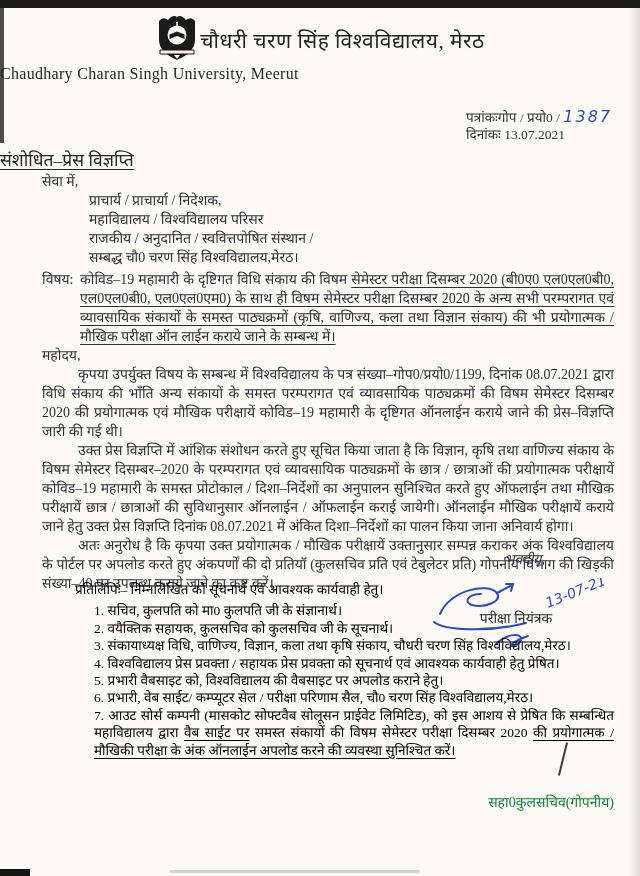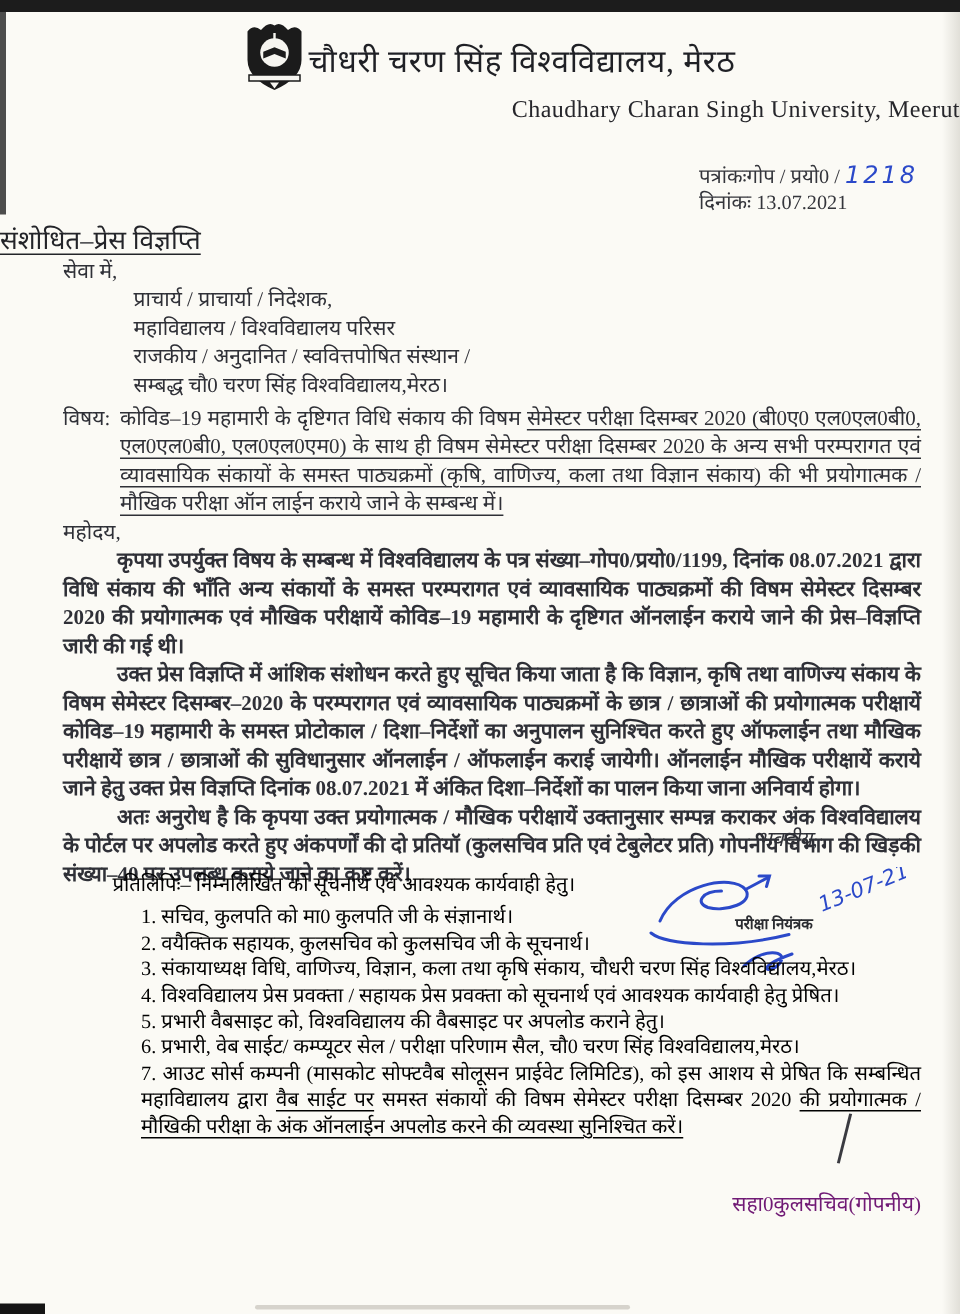"चौधरी चरण सिंह विश्वविद्यालय, मेरठ" .hdr { padding-left: 11px -> none; text-align: right -> left }
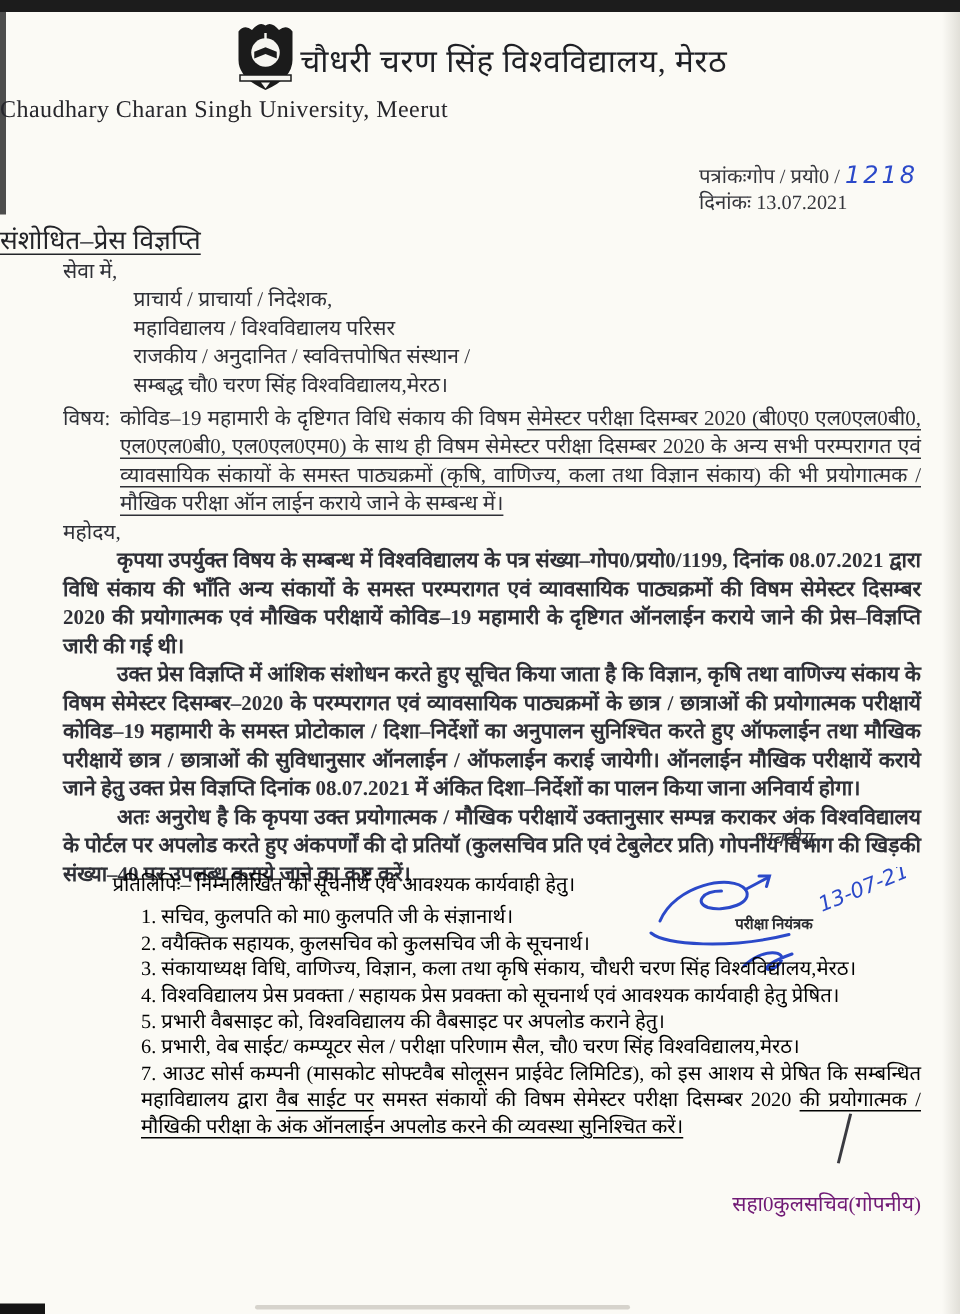"1218" span.ink { text: 1218 -> 1387 }
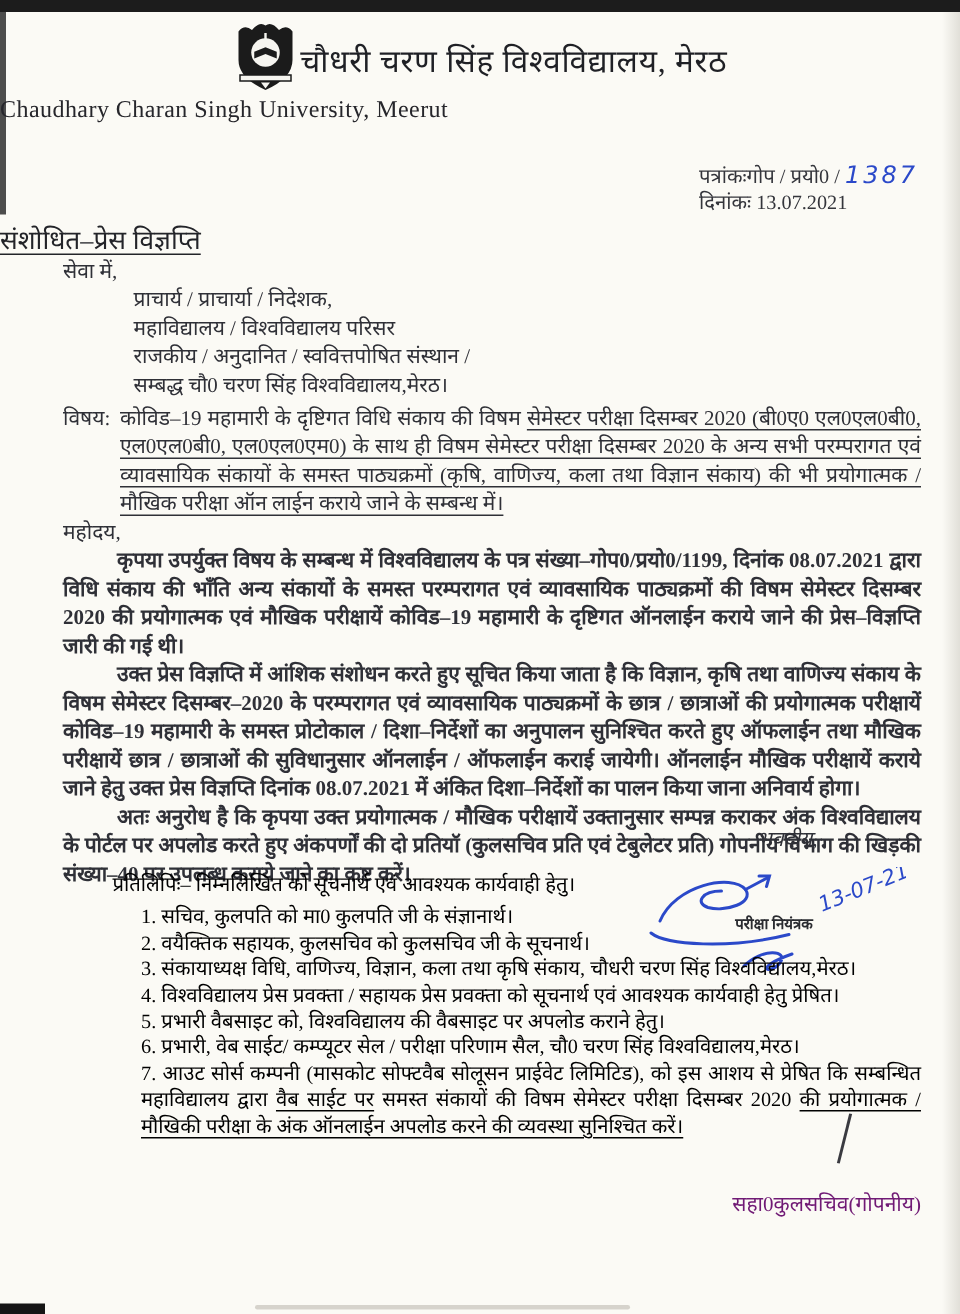"कृपया उपर्युक्त विषय के सम्बन्ध" .para { font-weight: bold -> none }
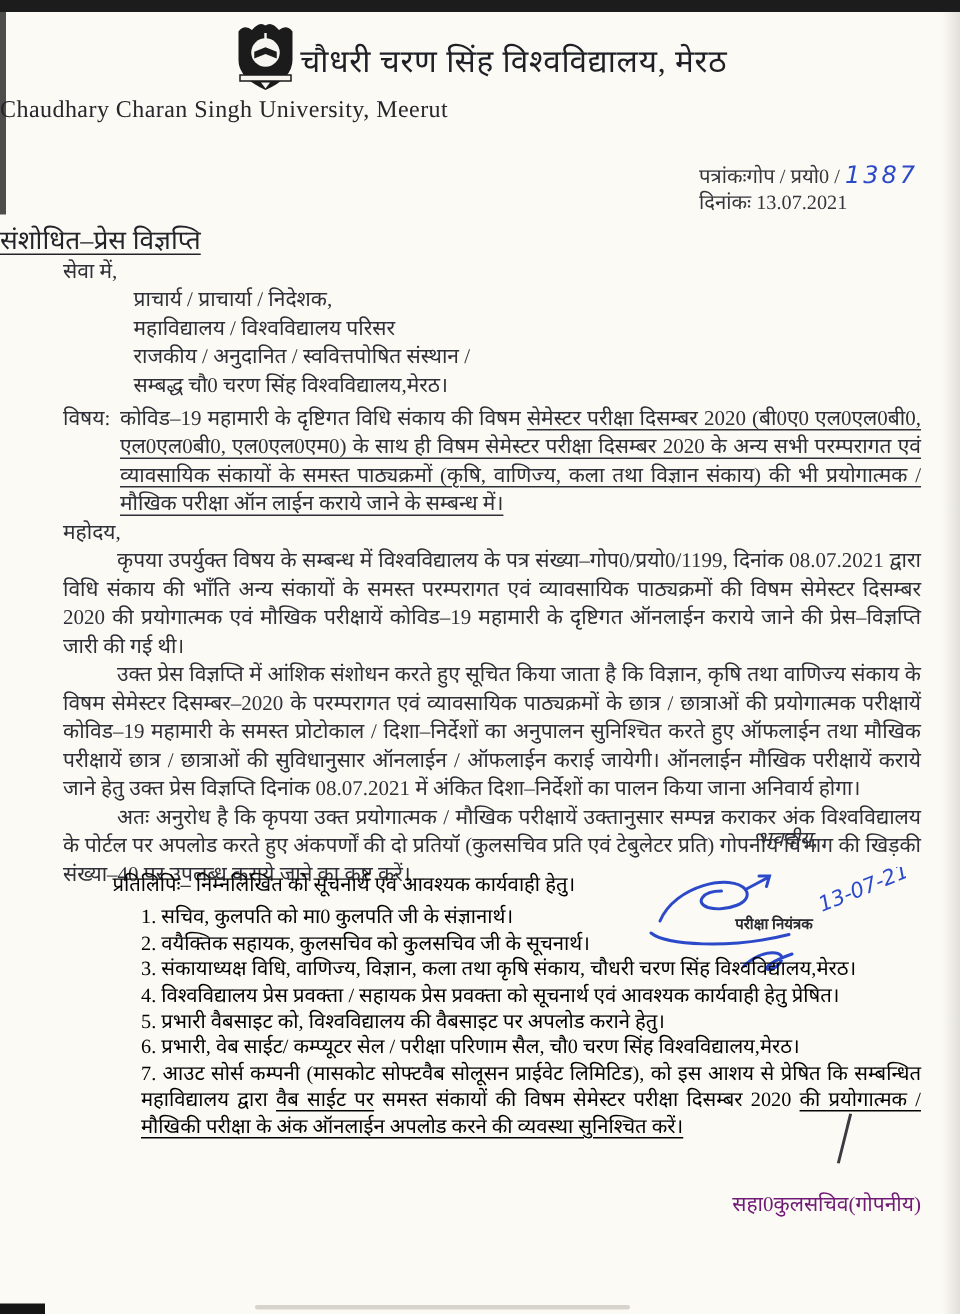"परीक्षा नियंत्रक" .sig-desig { font-size: 10px -> 14px; font-weight: bold -> none }
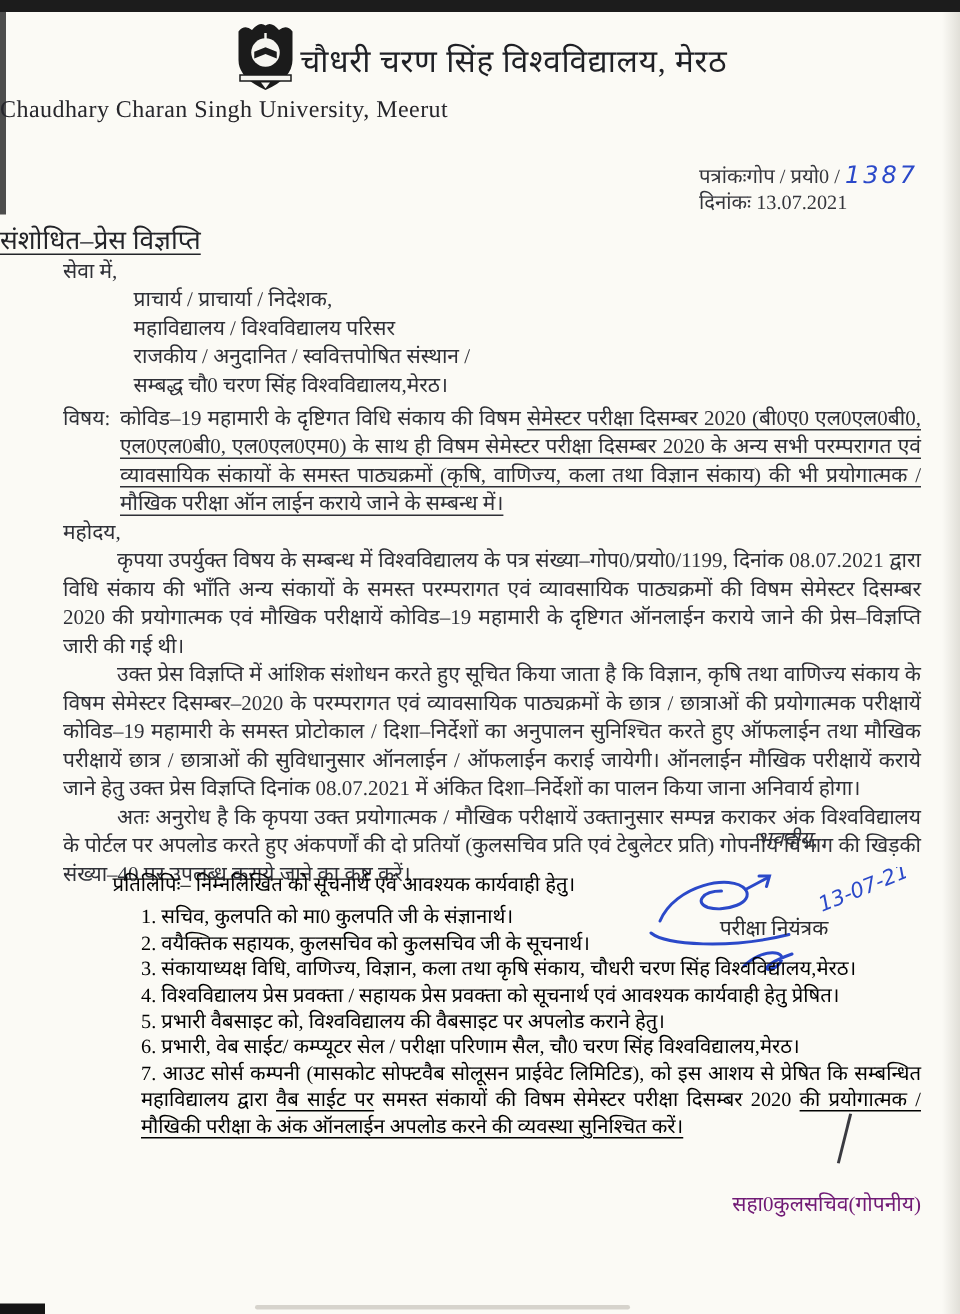"सहा0कुलसचिव(गोपनीय)" .footer-desig { color: #701a75 -> #15803d }
